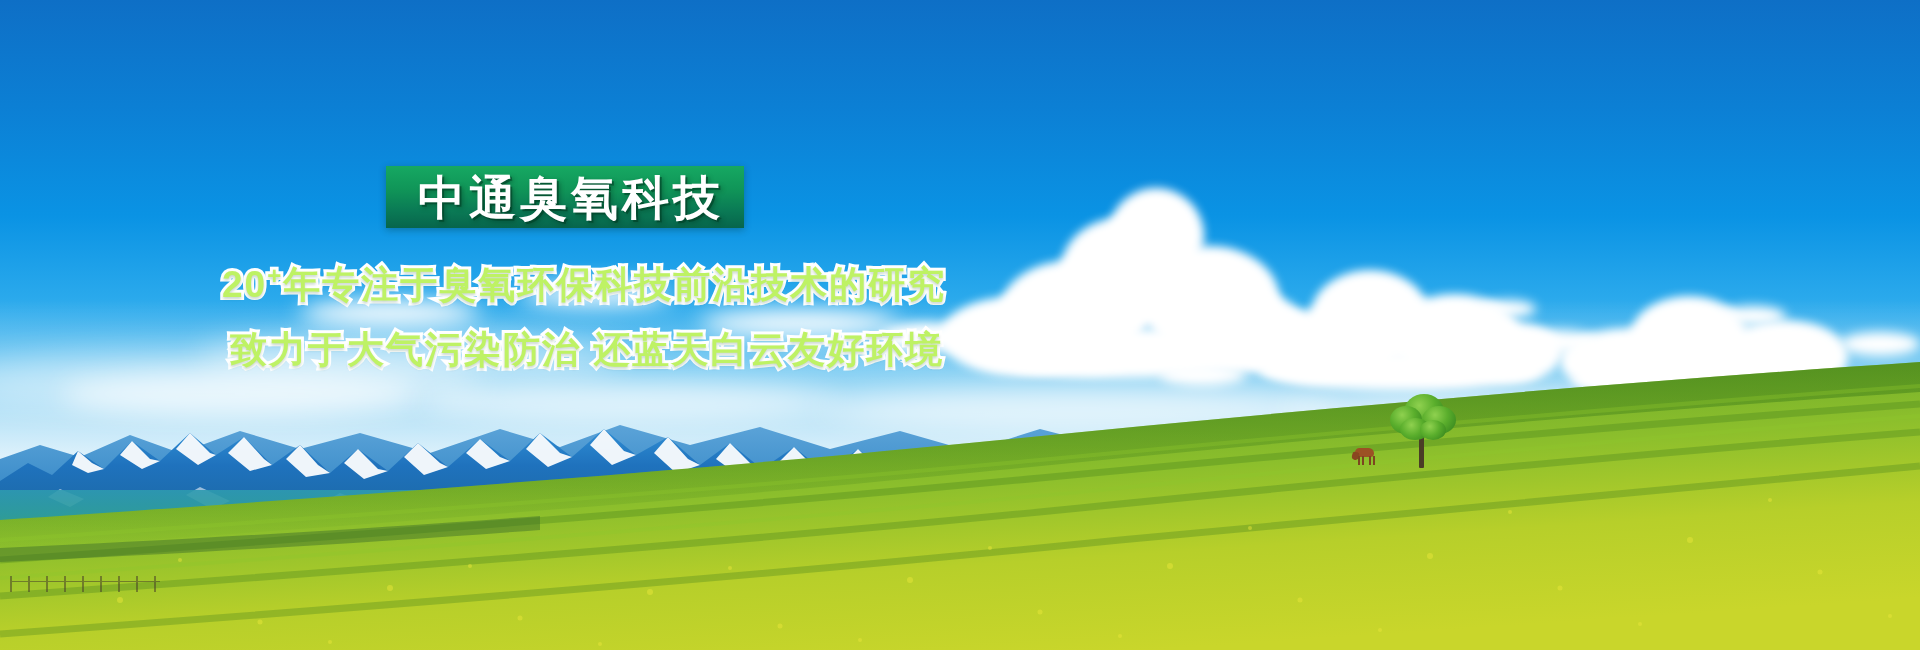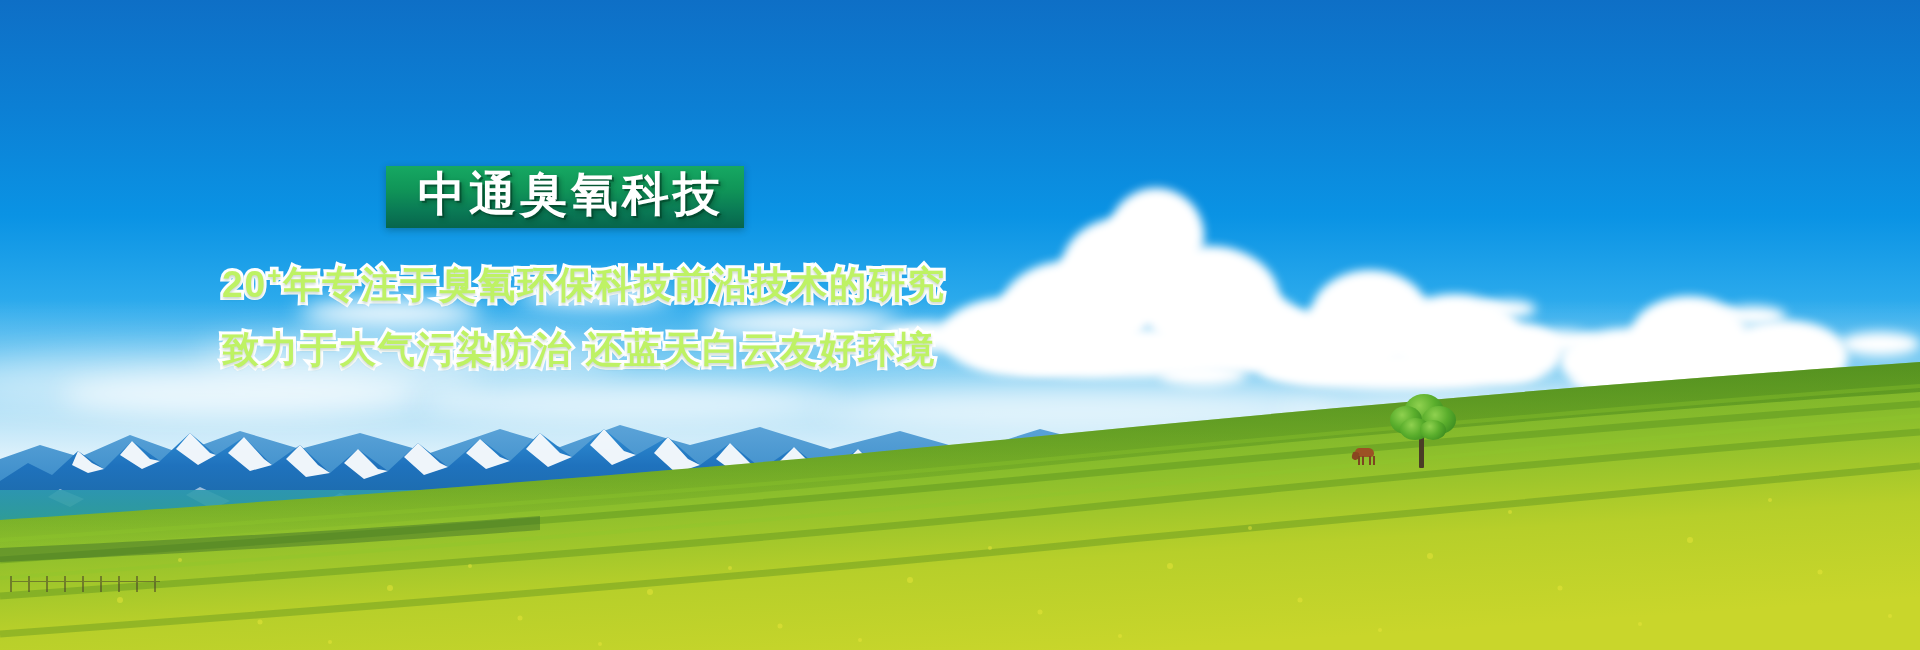"中通臭氧科技" .title-text { font-family: Liberation Mono, monospace -> Liberation Sans, sans-serif }
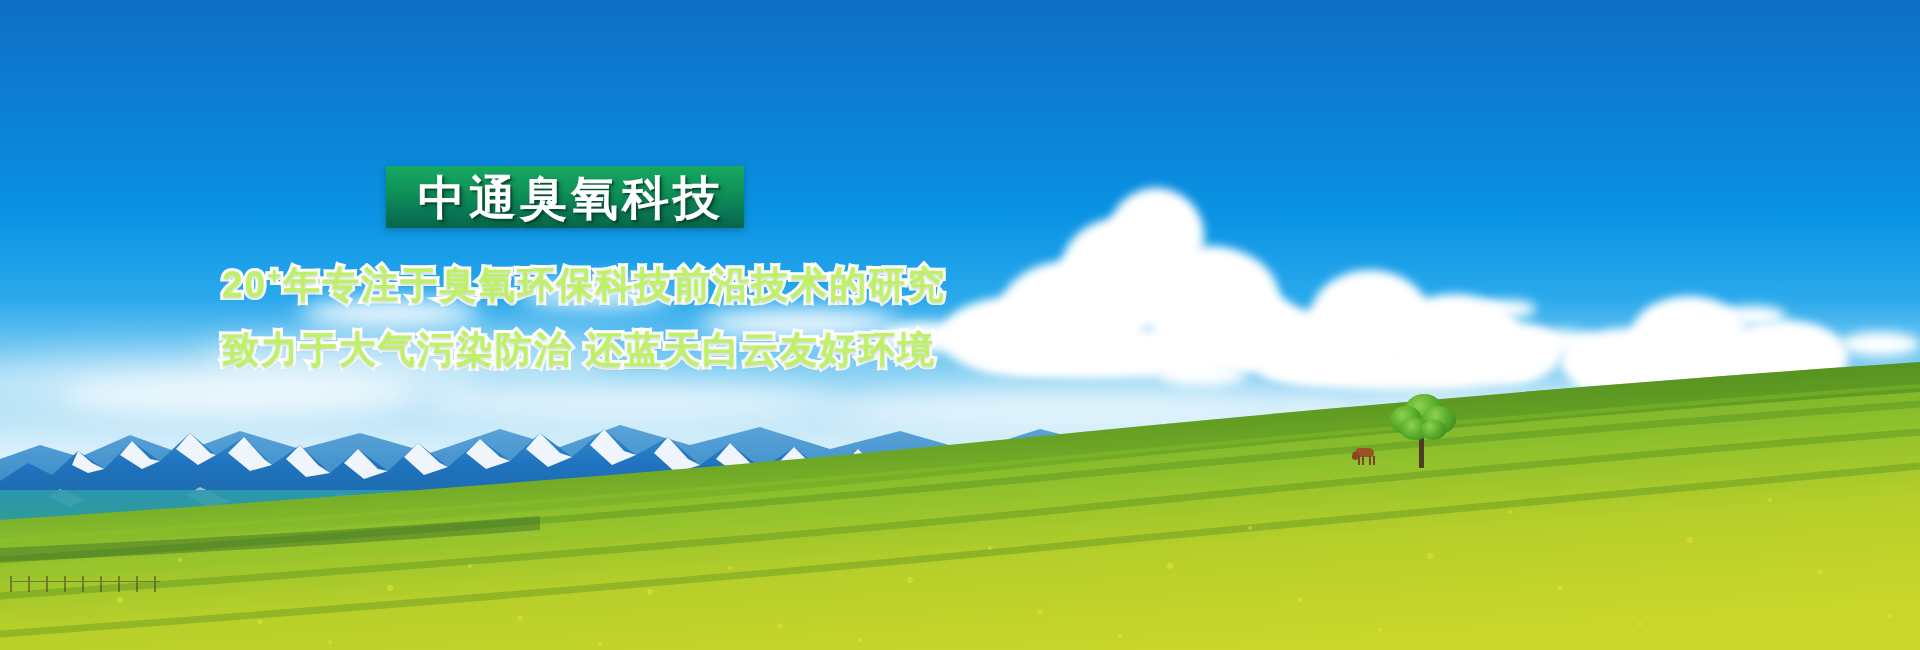"致力于大气污染防治 还蓝天白云友好环境" .sub-2 { left: 222px -> 230px }
